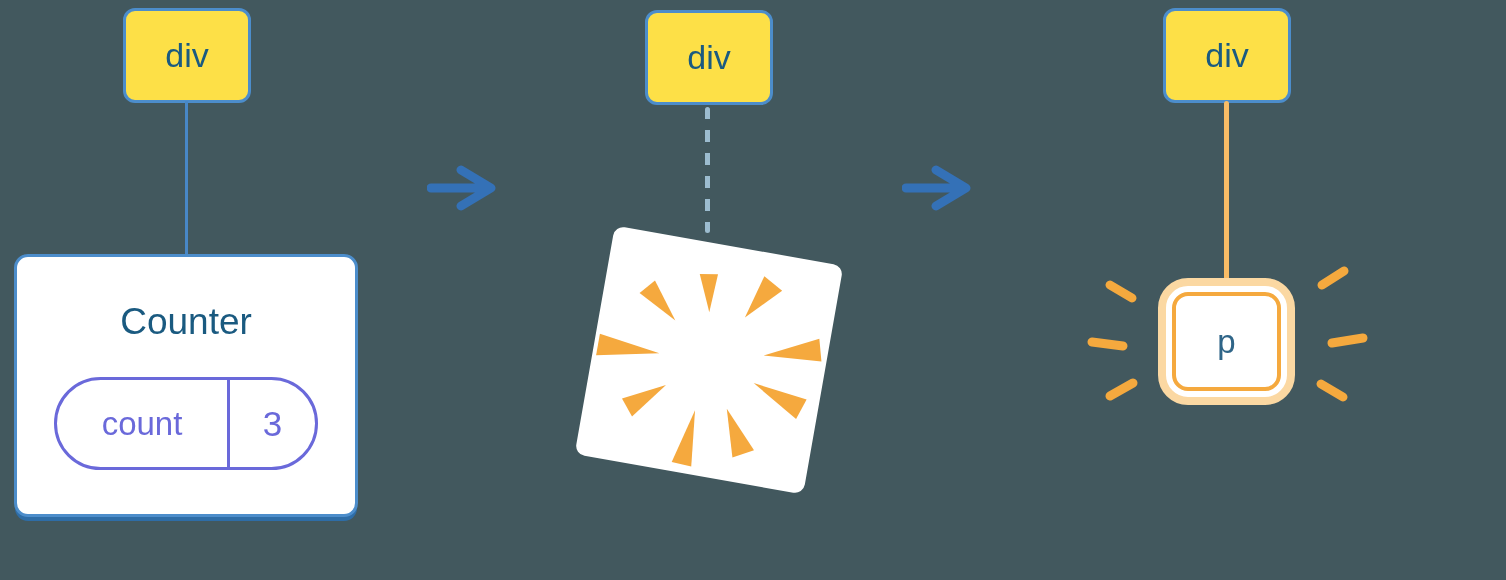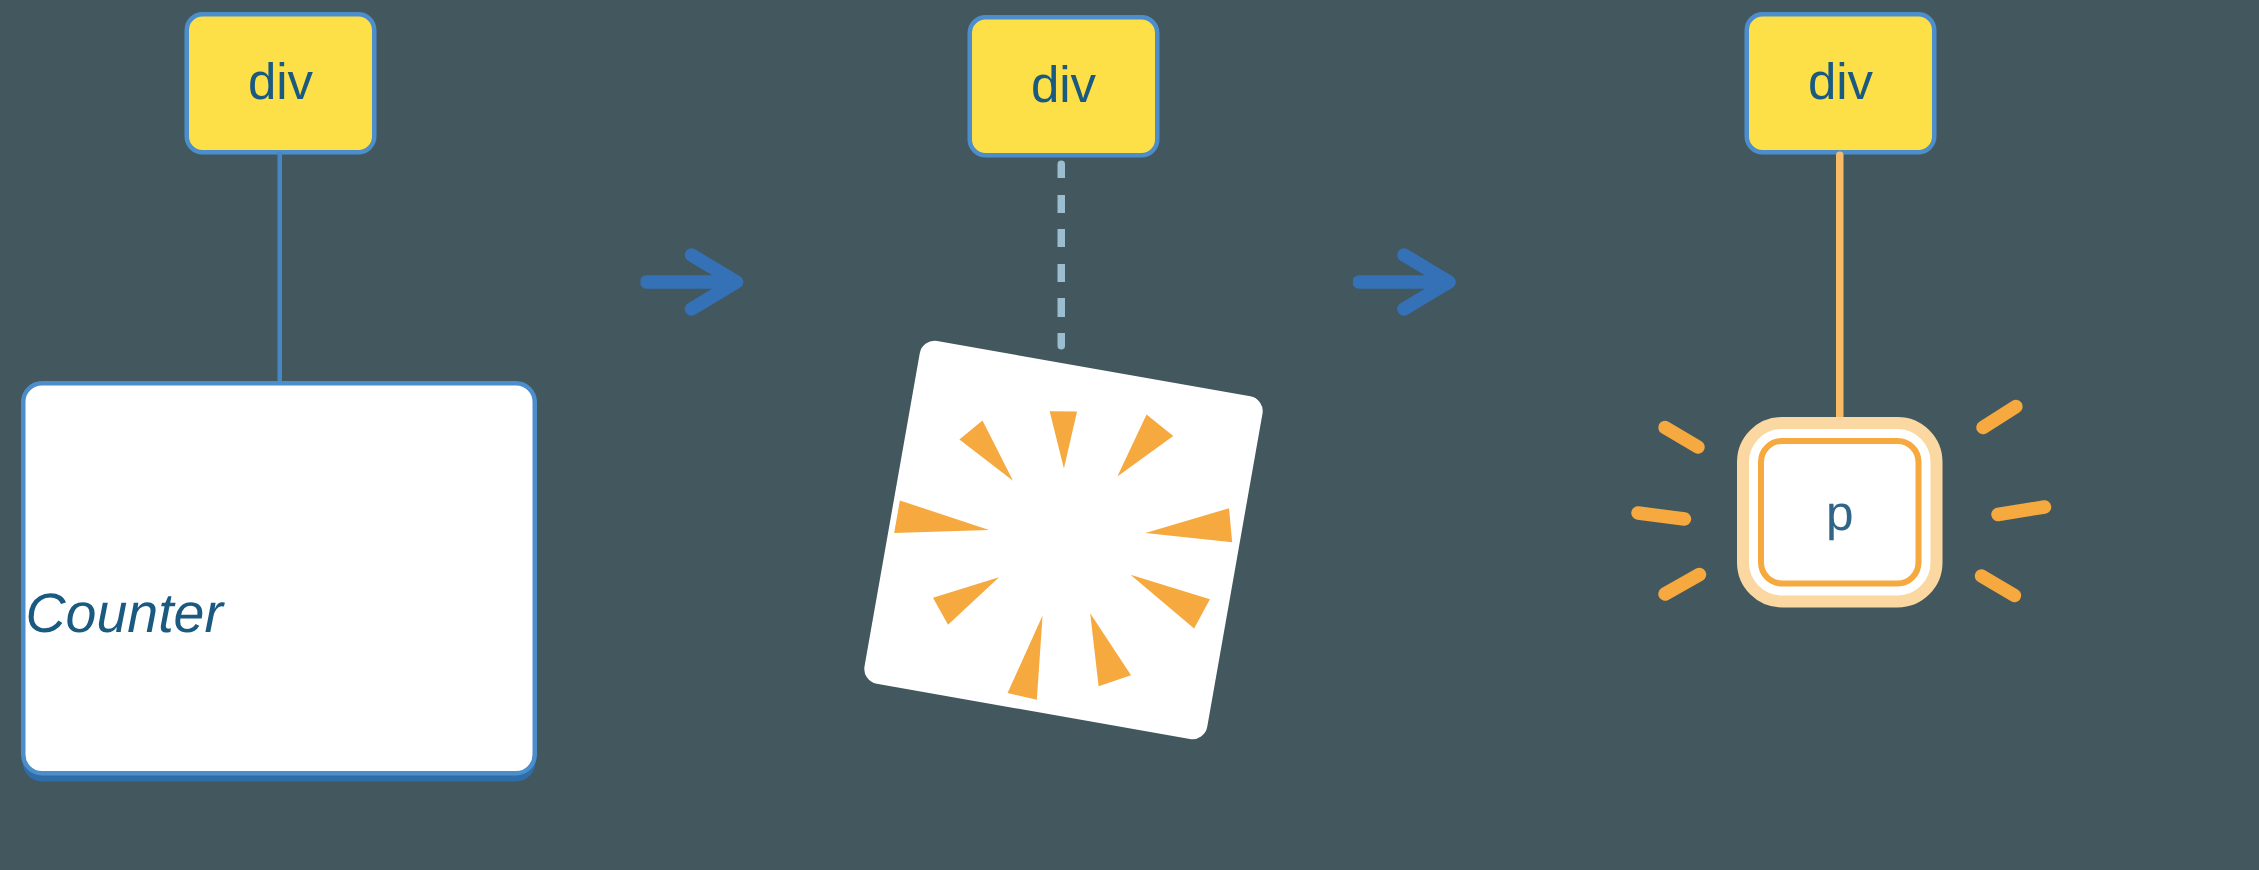"Counter" .card { flex-direction: row -> column; font-style: italic -> none }
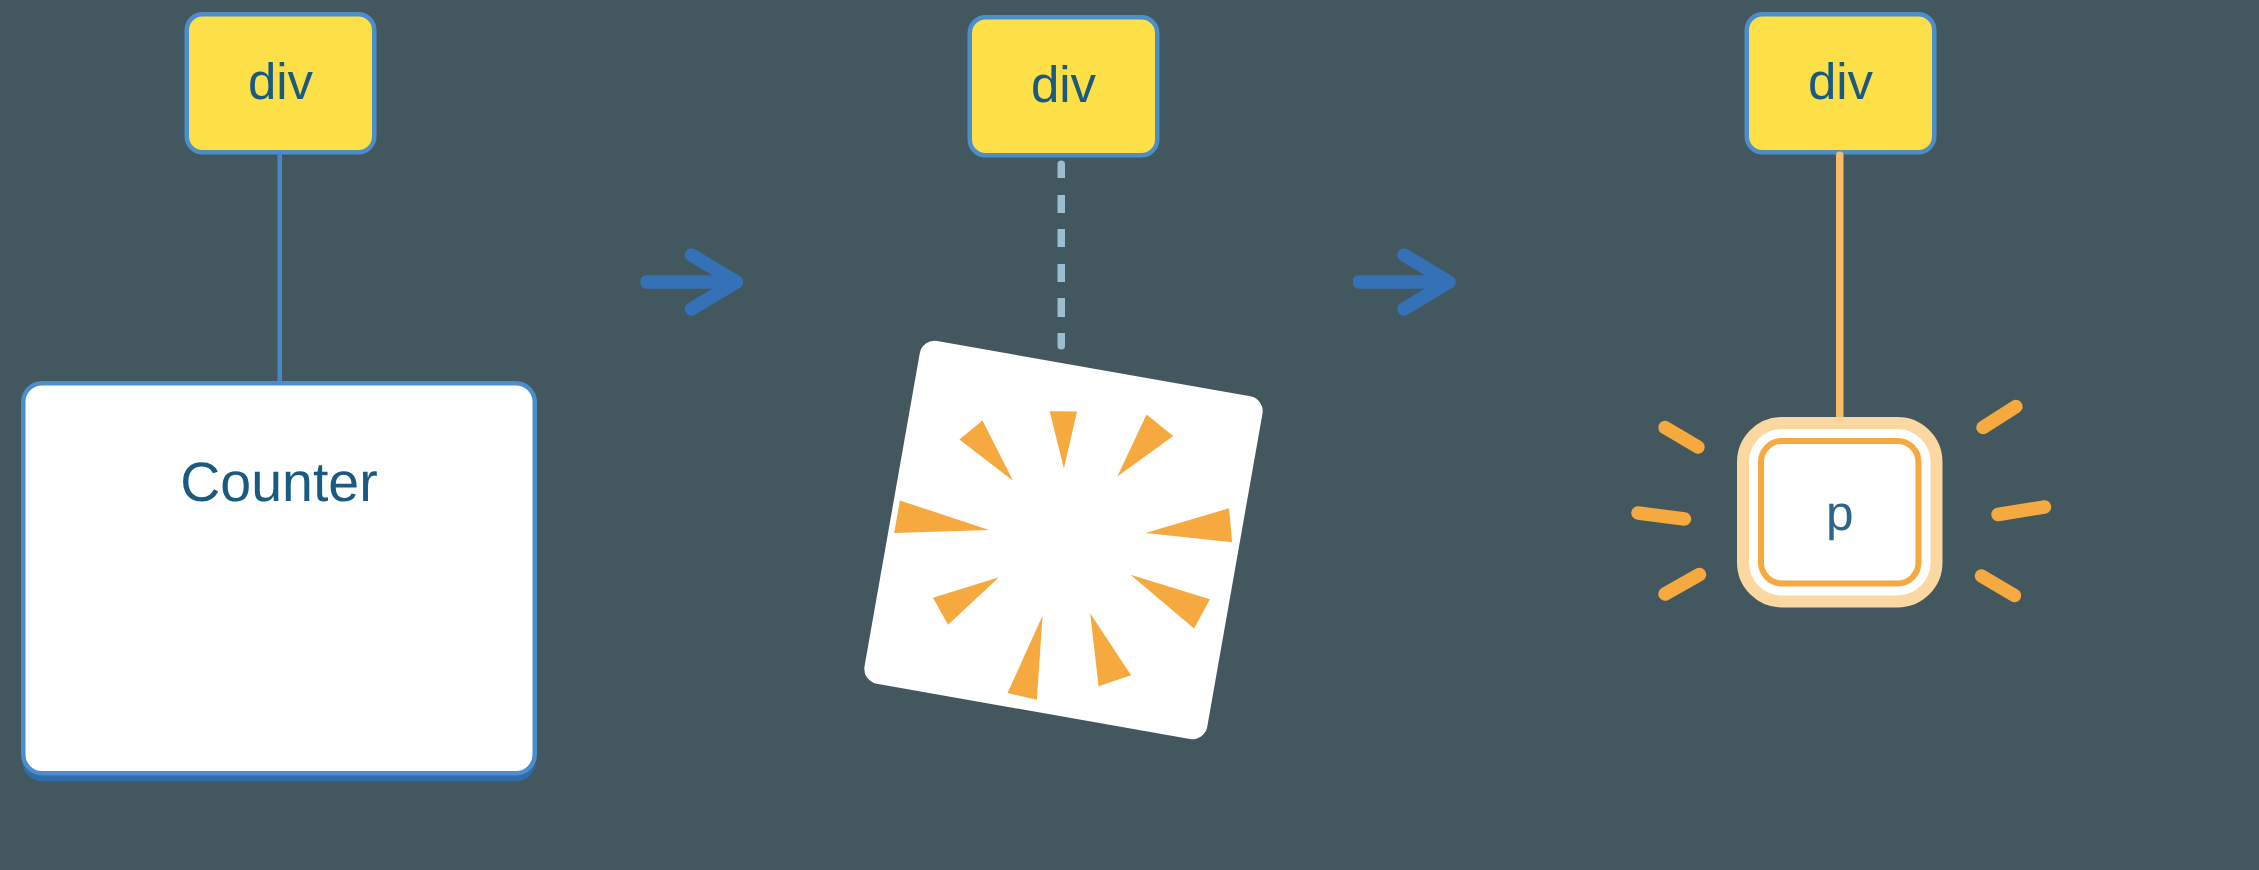"count" div.pill { html: none -> <div> <div>count</div> <div>3</div> </div> }
